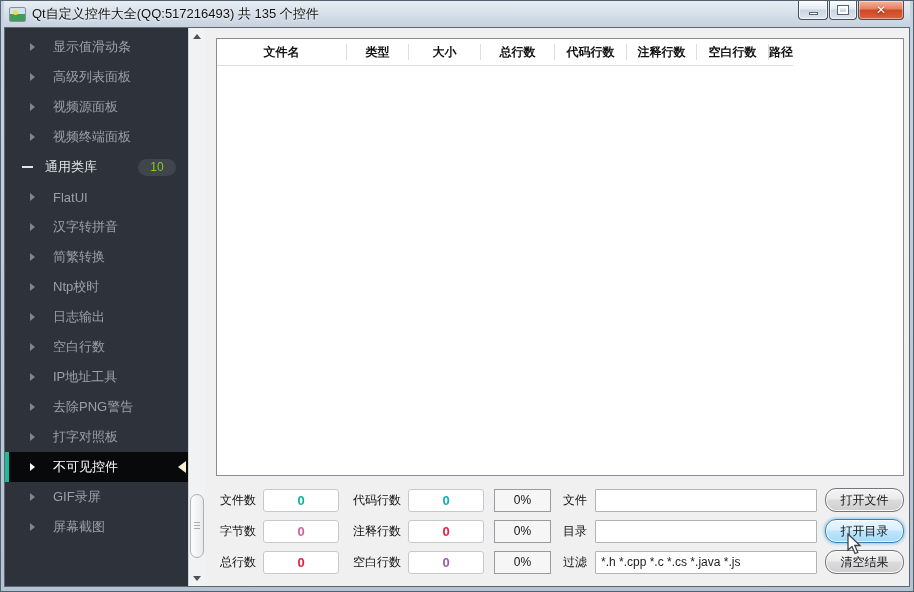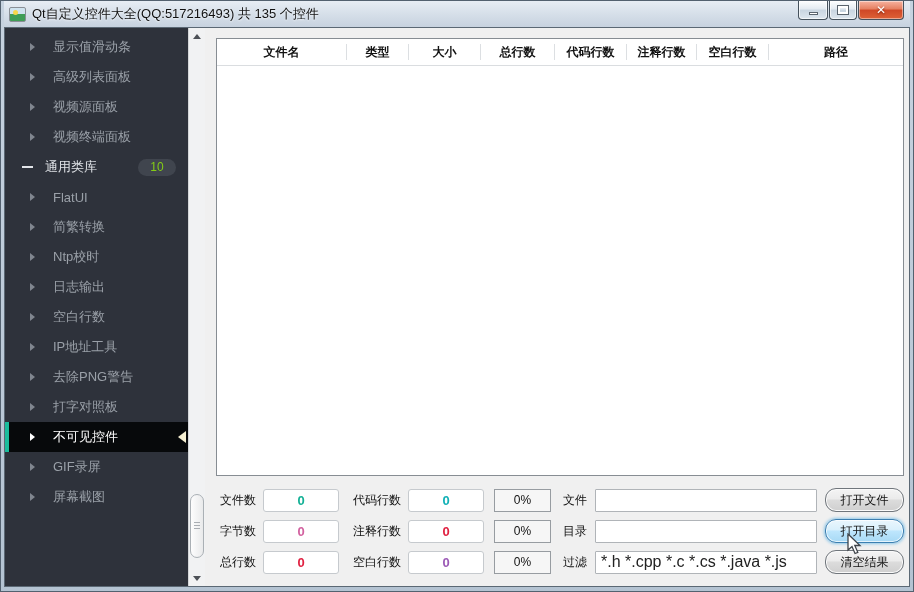"文件名" .file-table { flex-direction: column -> row }
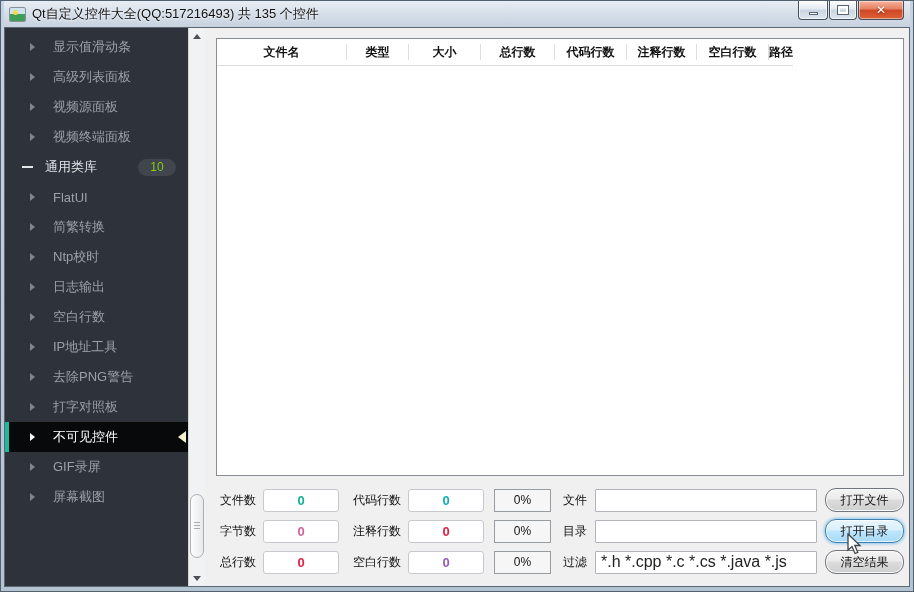"汉字转拼音" div.tree-row { html: none -> <div> <span></span> <span>汉字转拼音</span> </div> }
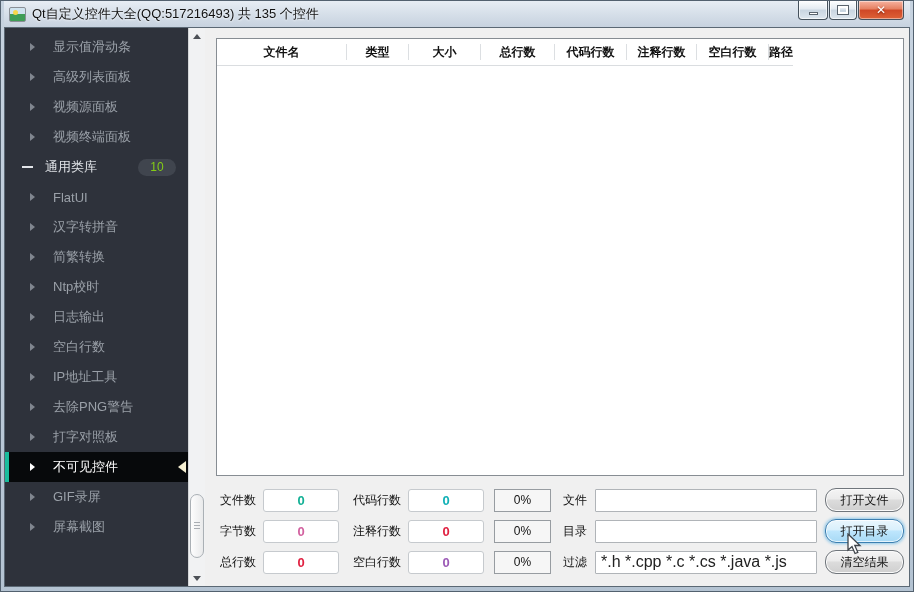"*.h *.cpp *.c *.cs *.java" .txt { font-size: 16px -> 12px }
